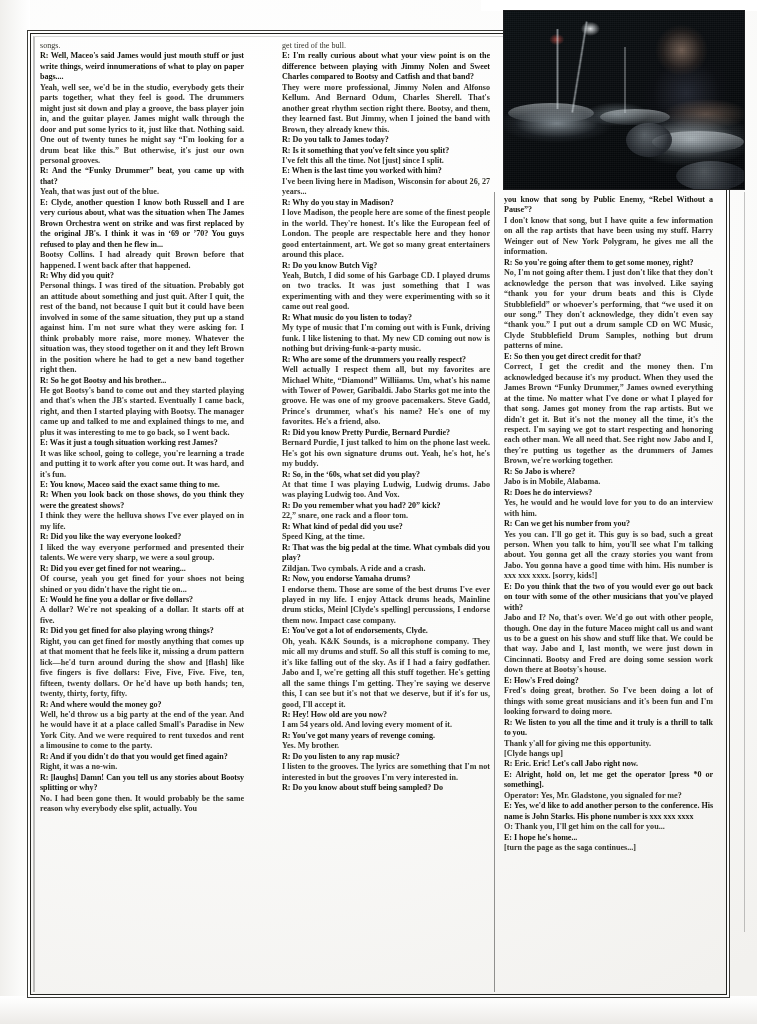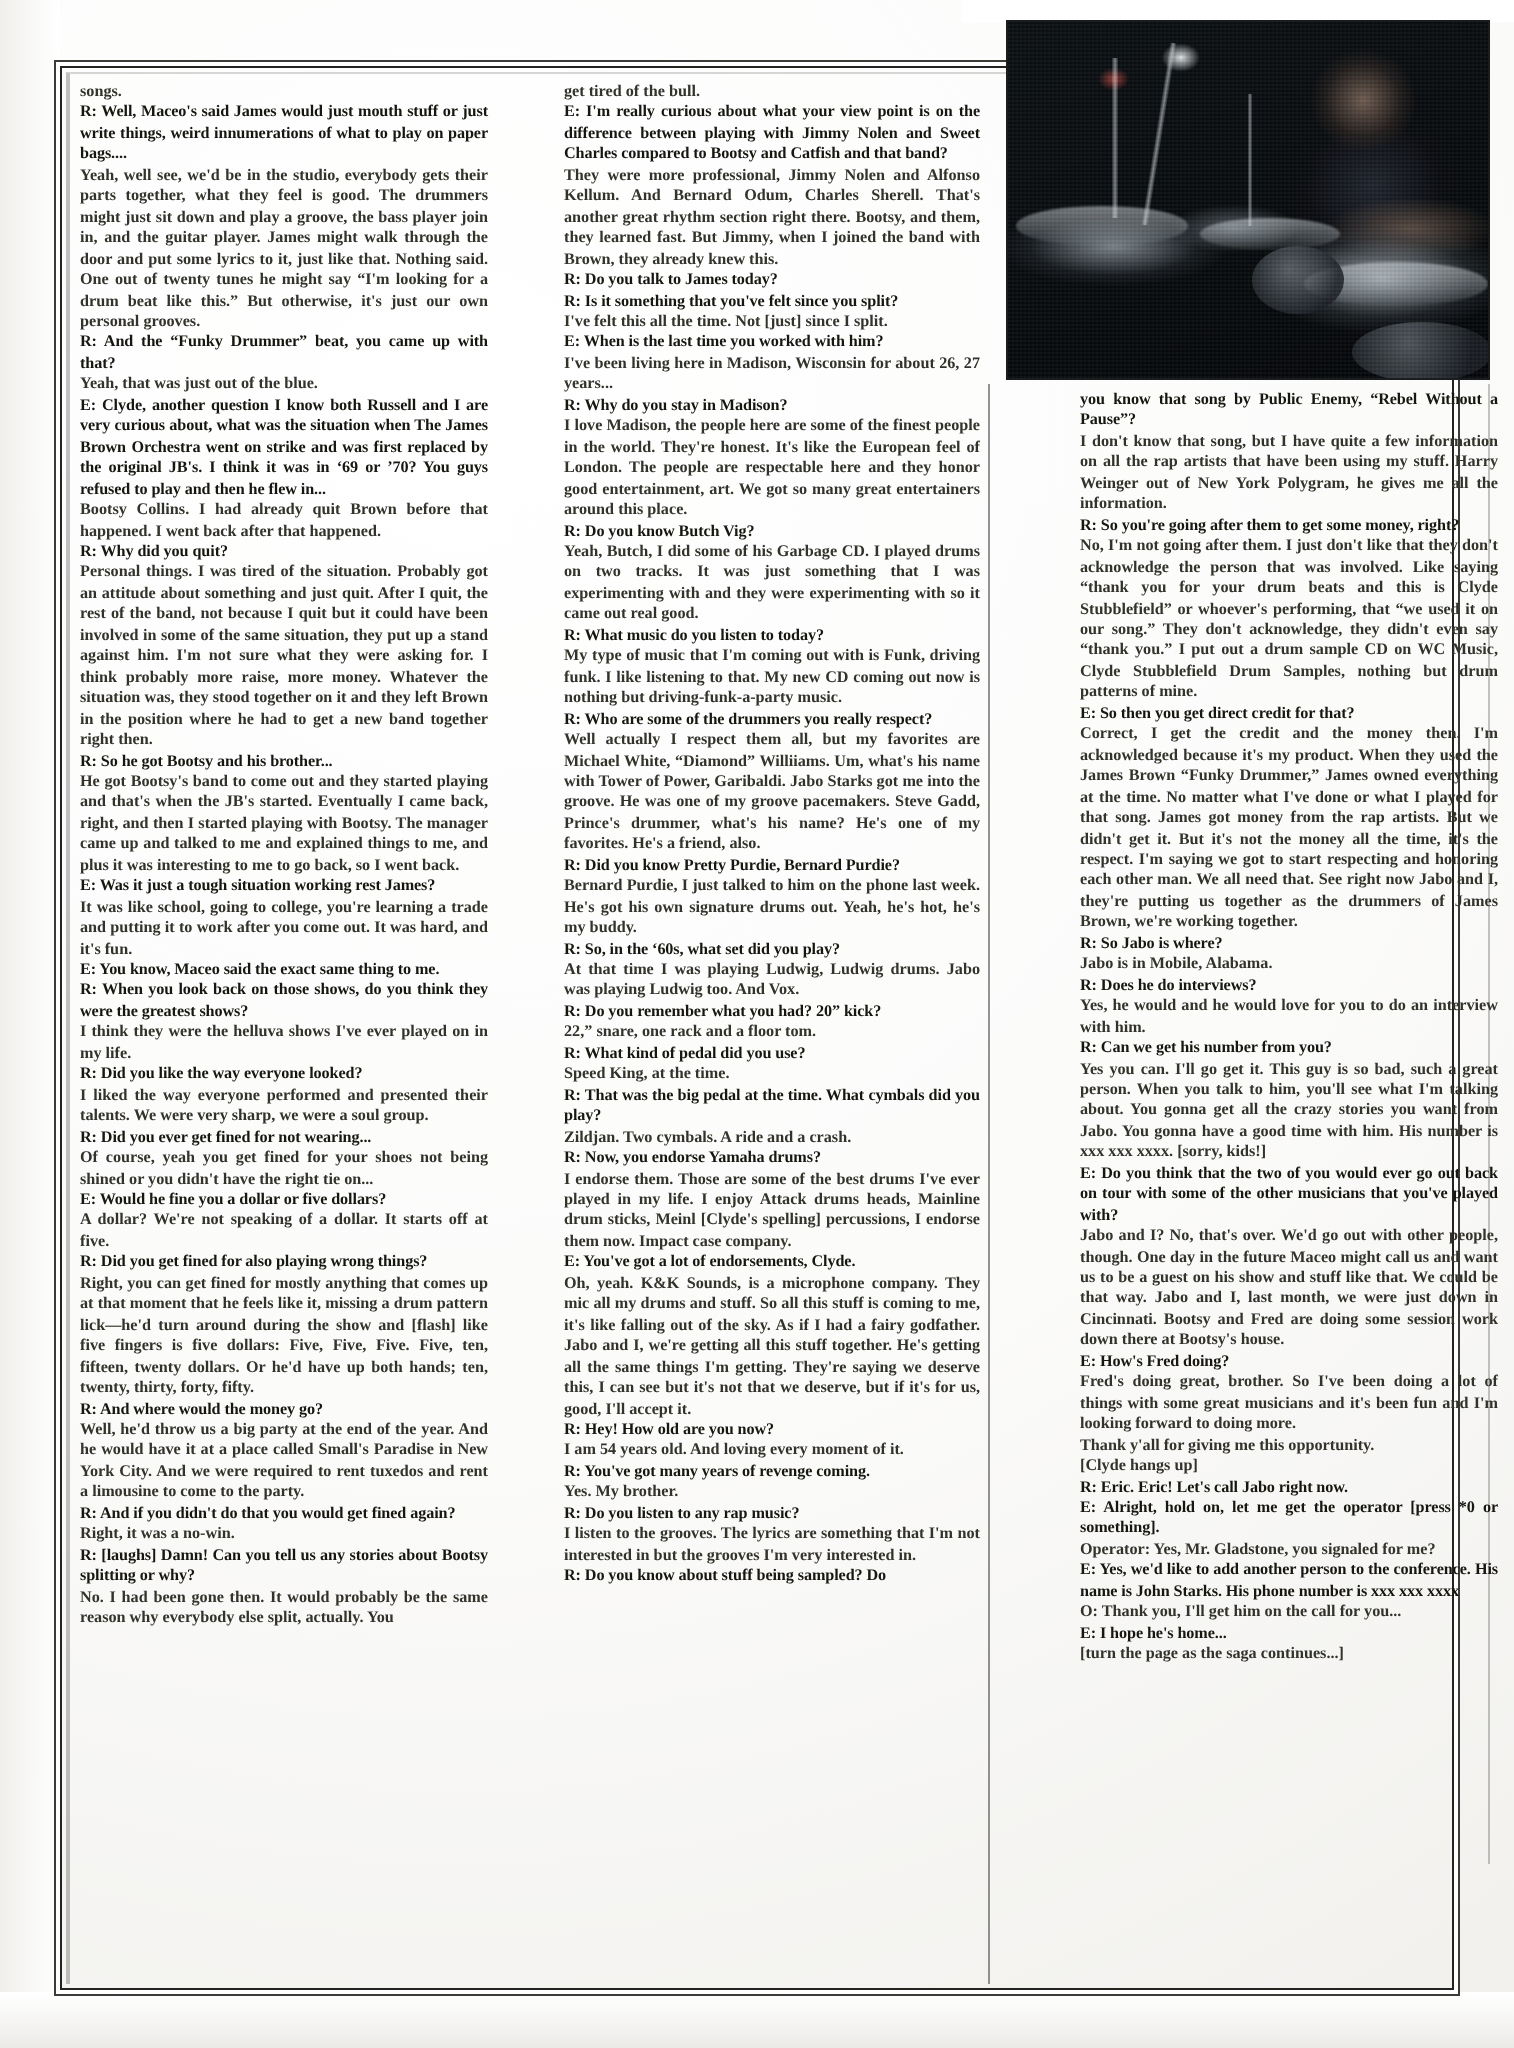"songs." .plain { font-weight: bold -> normal }
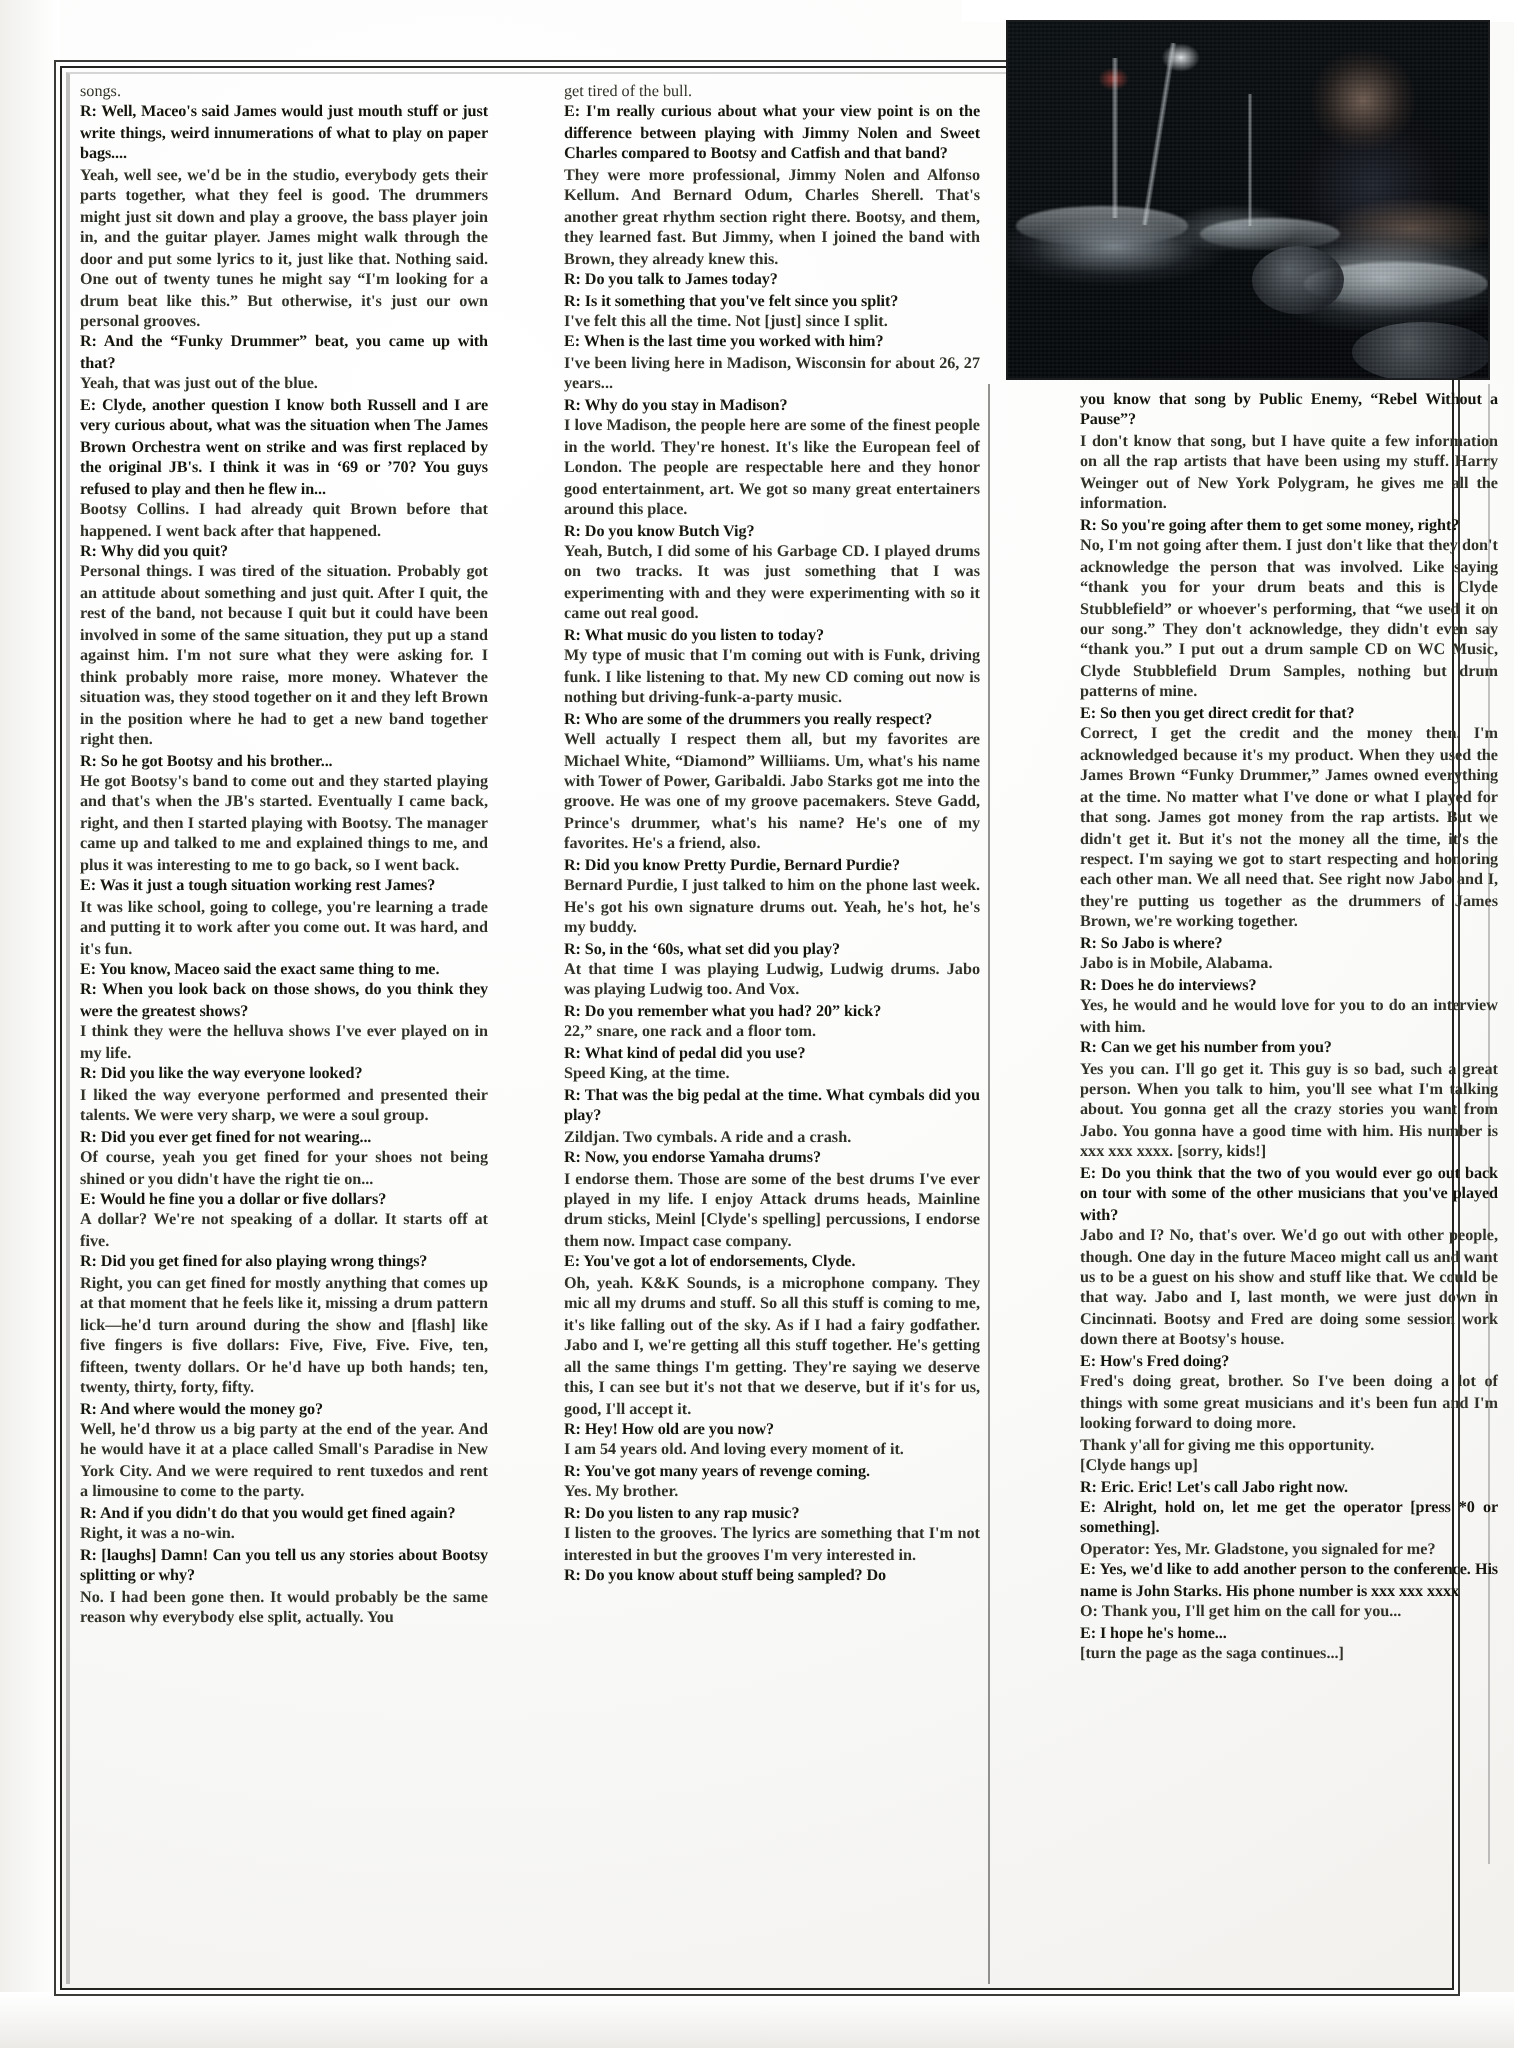"you know that song by" #col-3 { margin-left: 36px -> none }
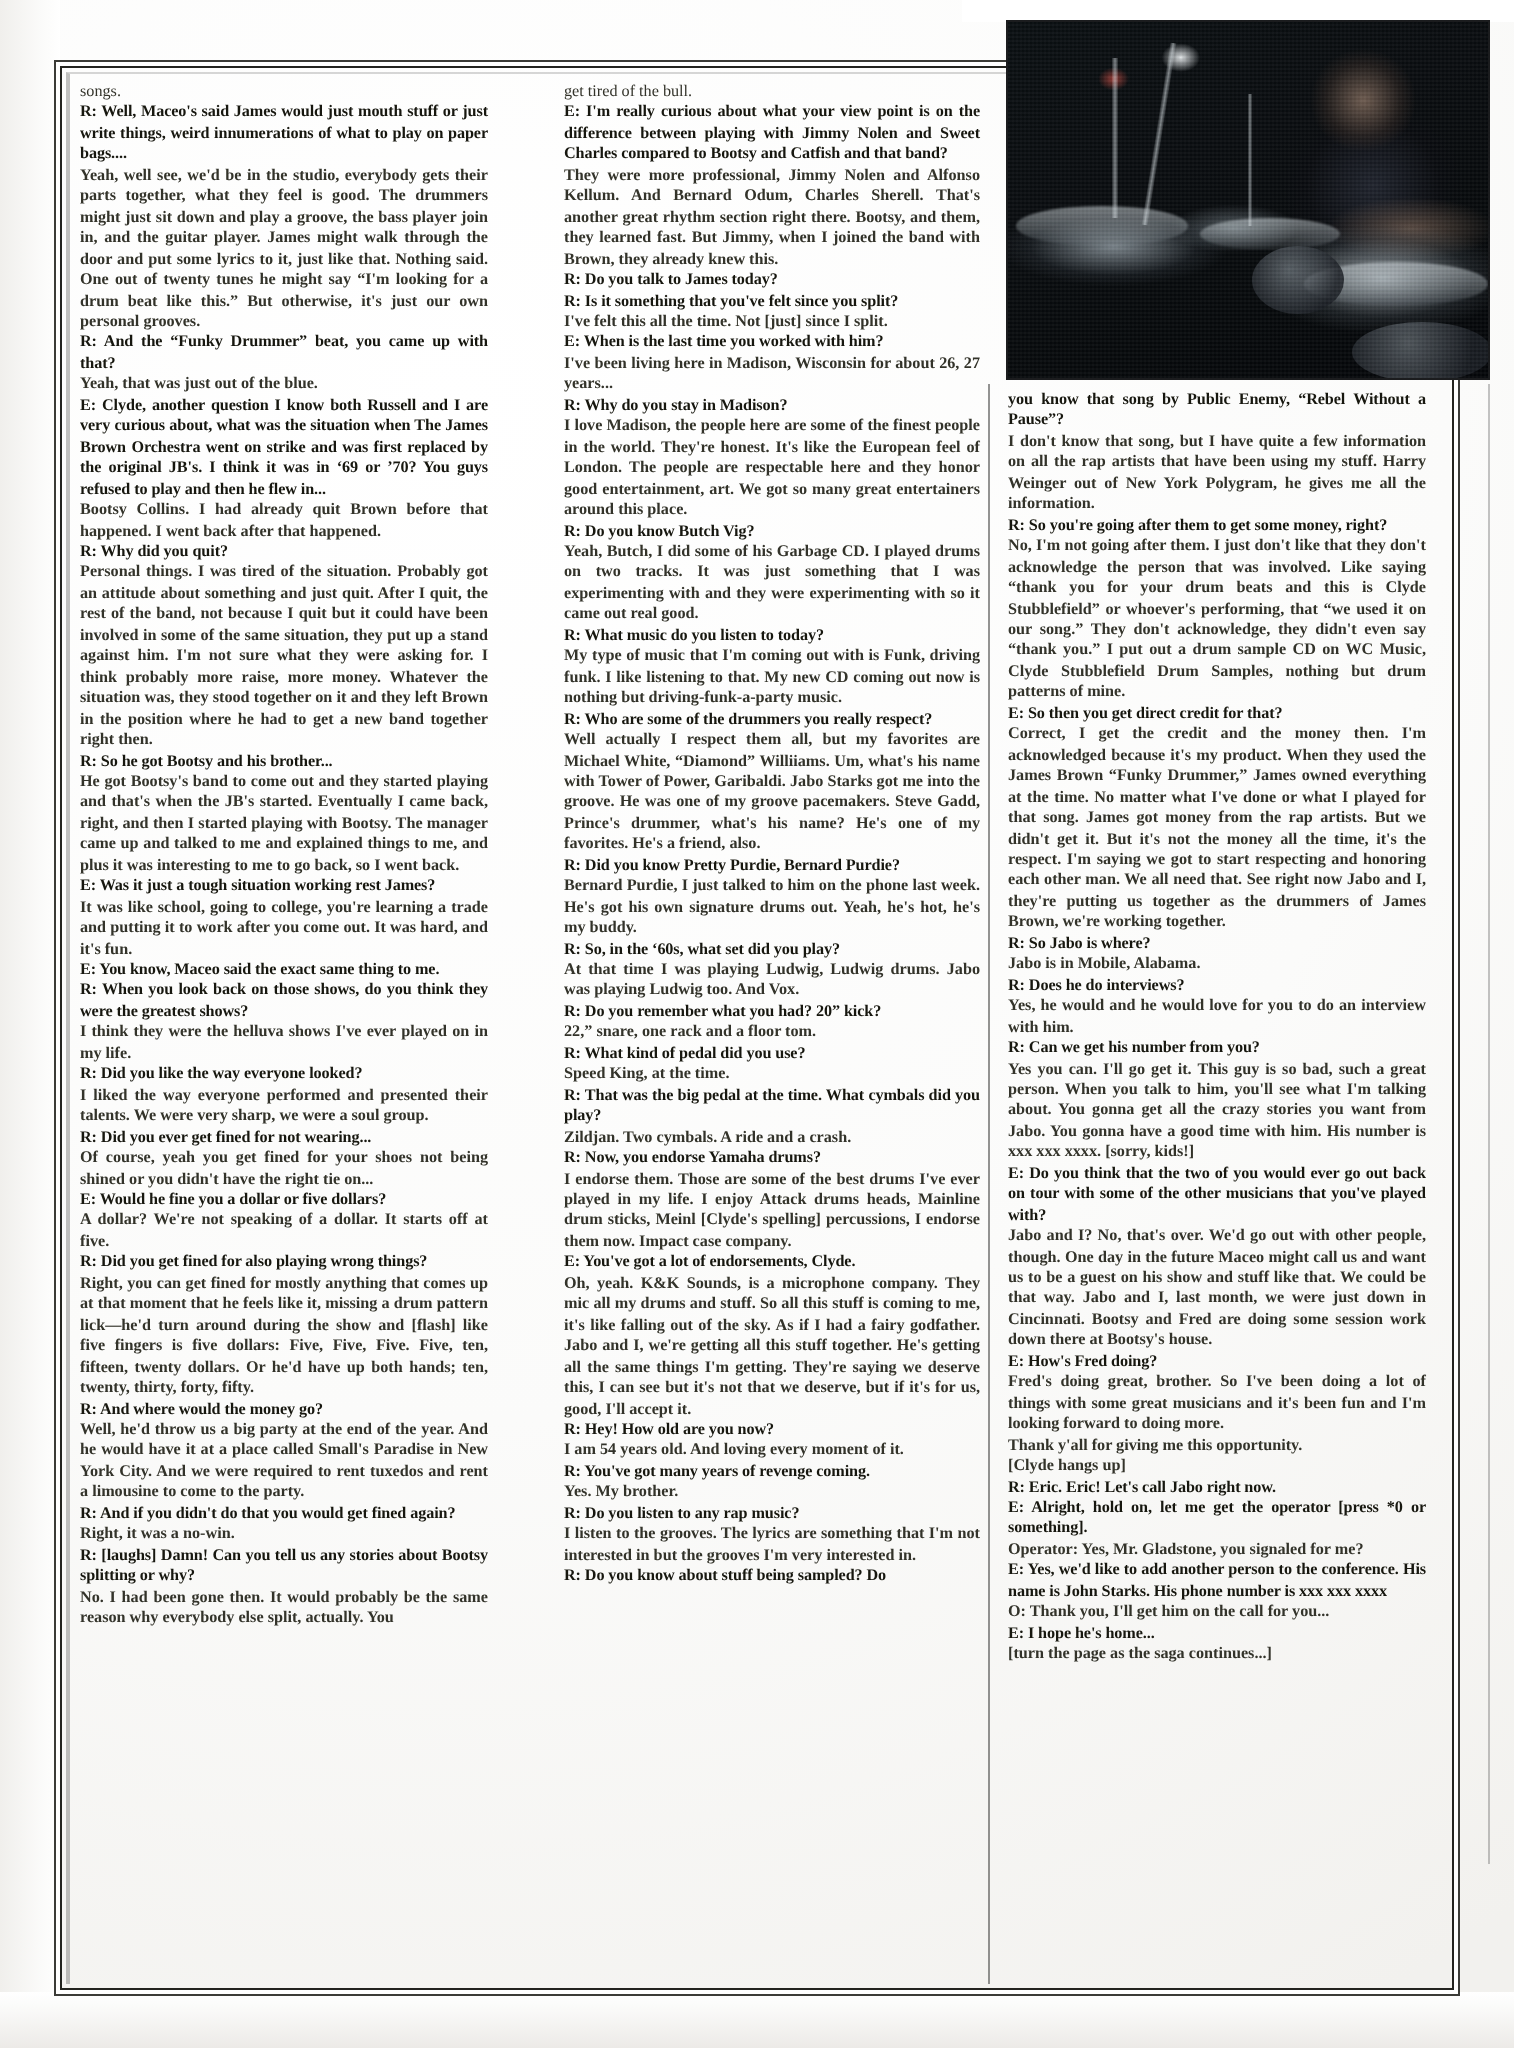"R: We listen to you" p.q { html: none -> <p>R: We listen to you all the time and it truly is a thrill to talk to you.</p> }
